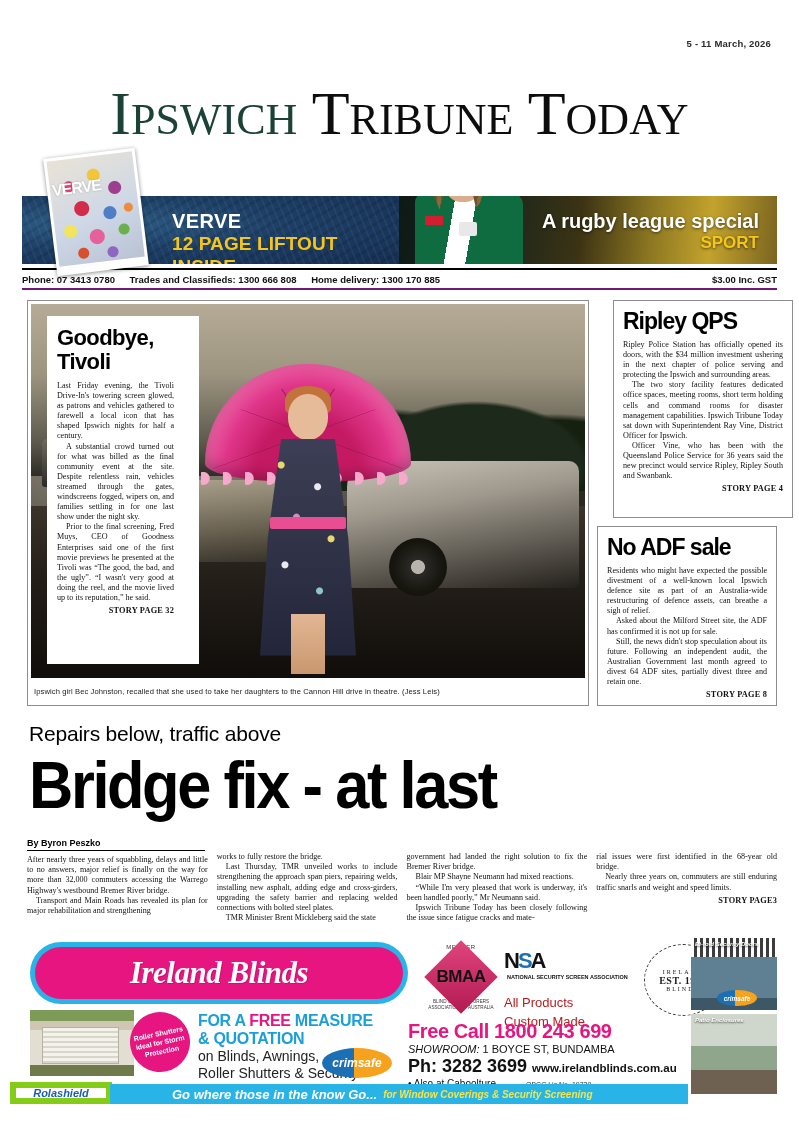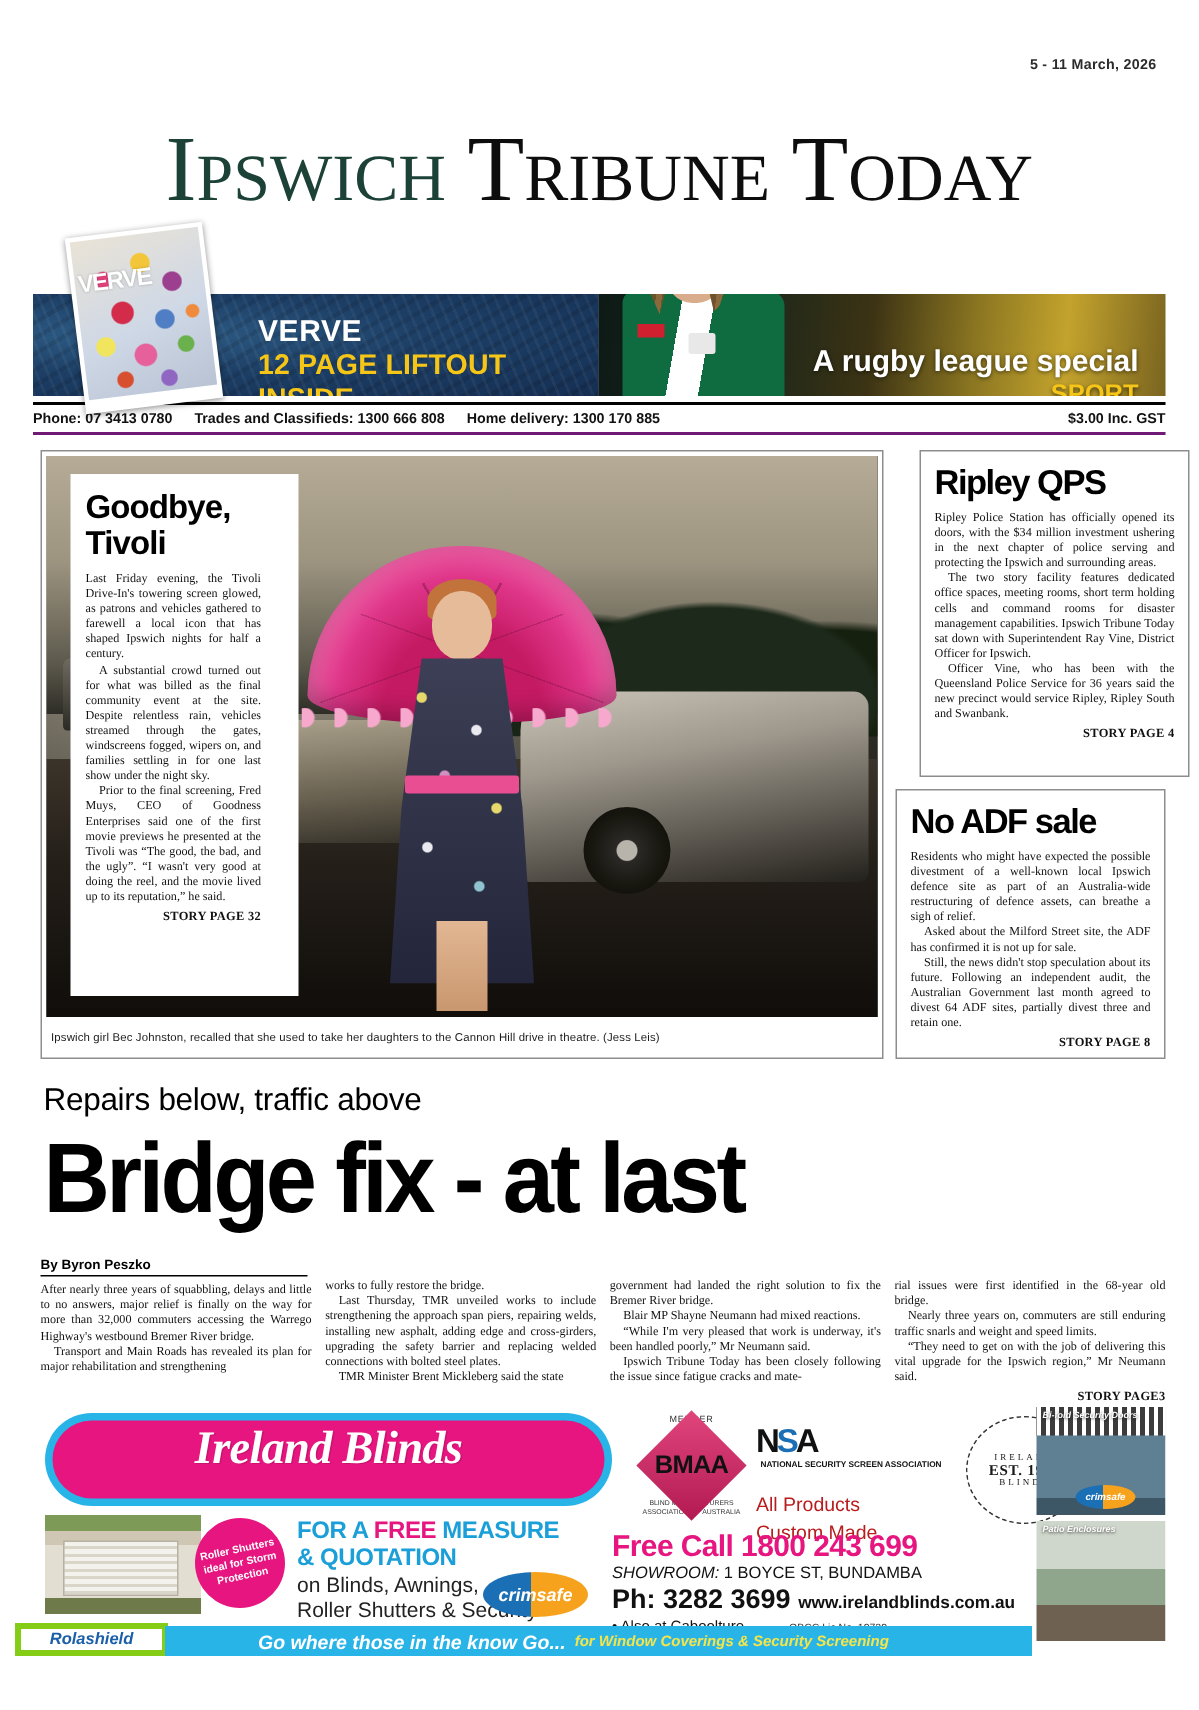"A rugby league special" .promo-rugby { margin-top: 20px -> none }
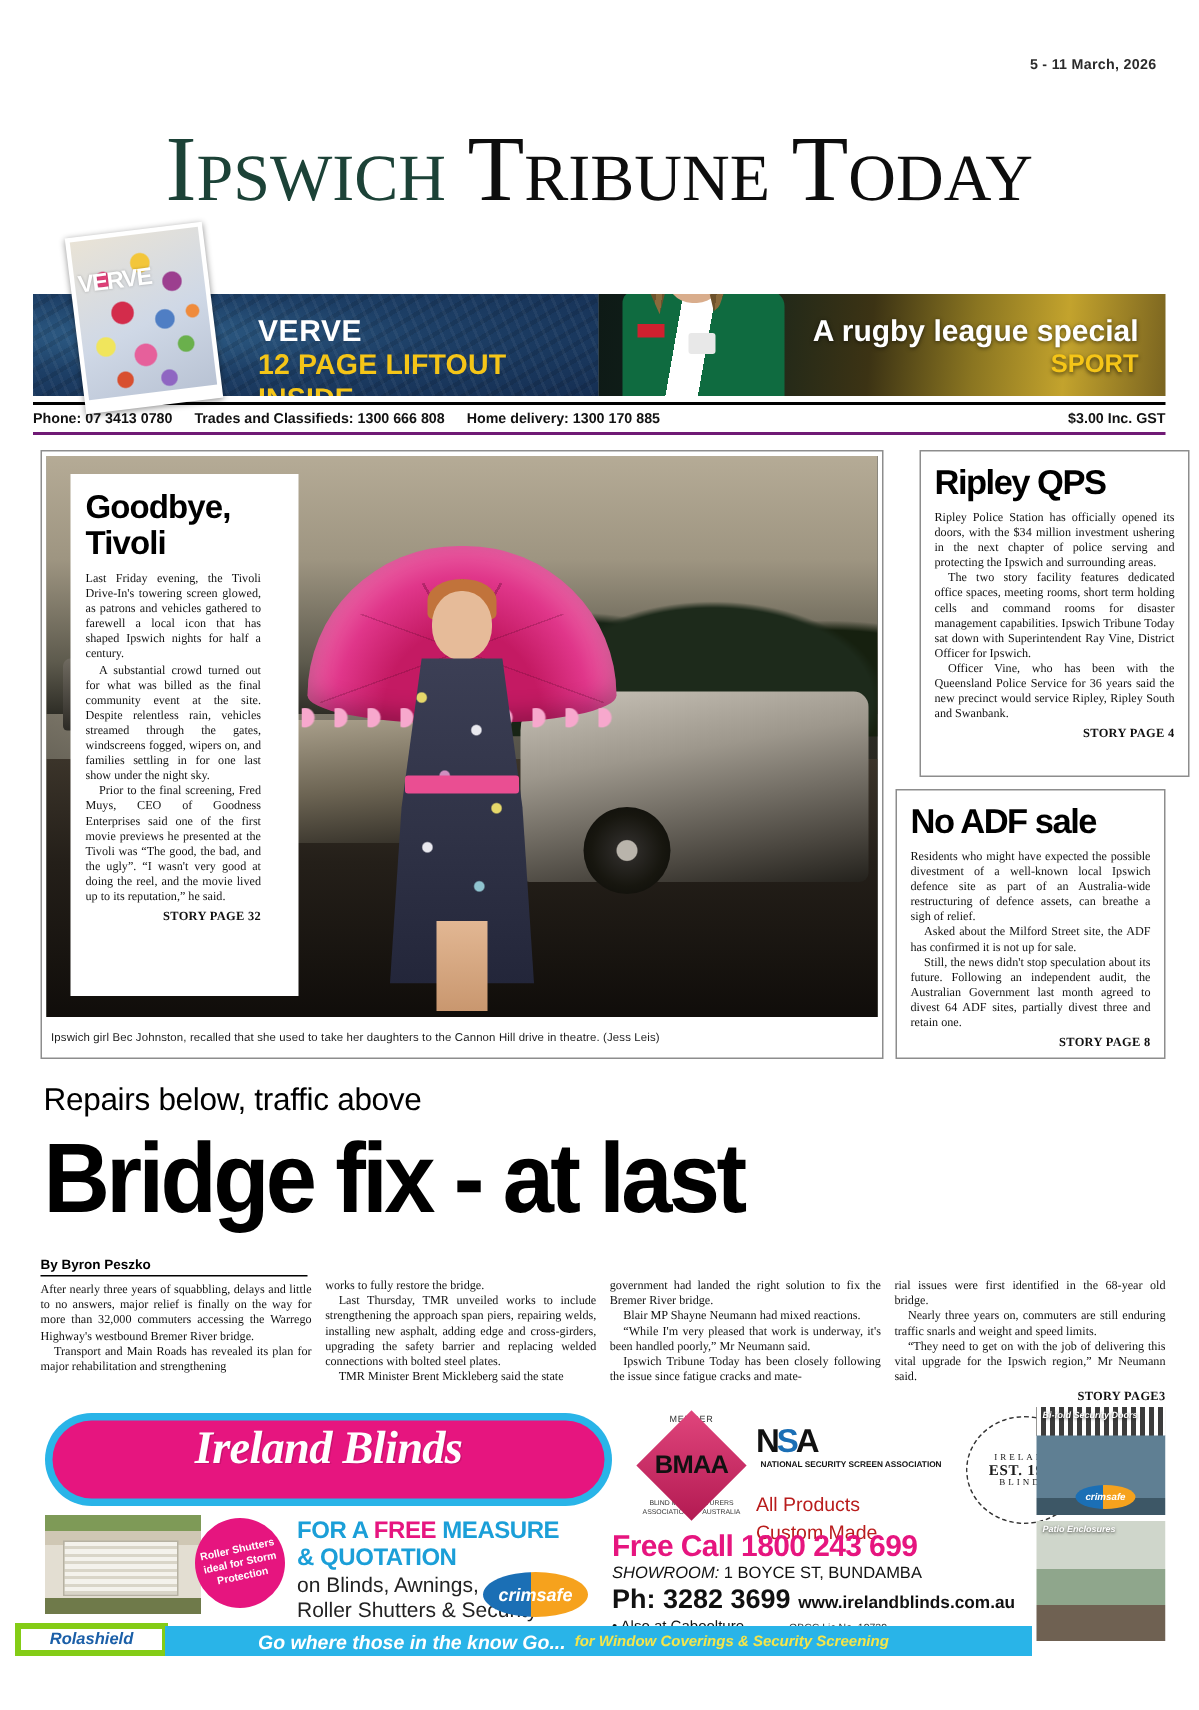"“They need to get on" p { html: <p>“They need to get on with the job of delivering this vital upgrade for the Ipswich region,” Mr Neumann said.</p> -> none }
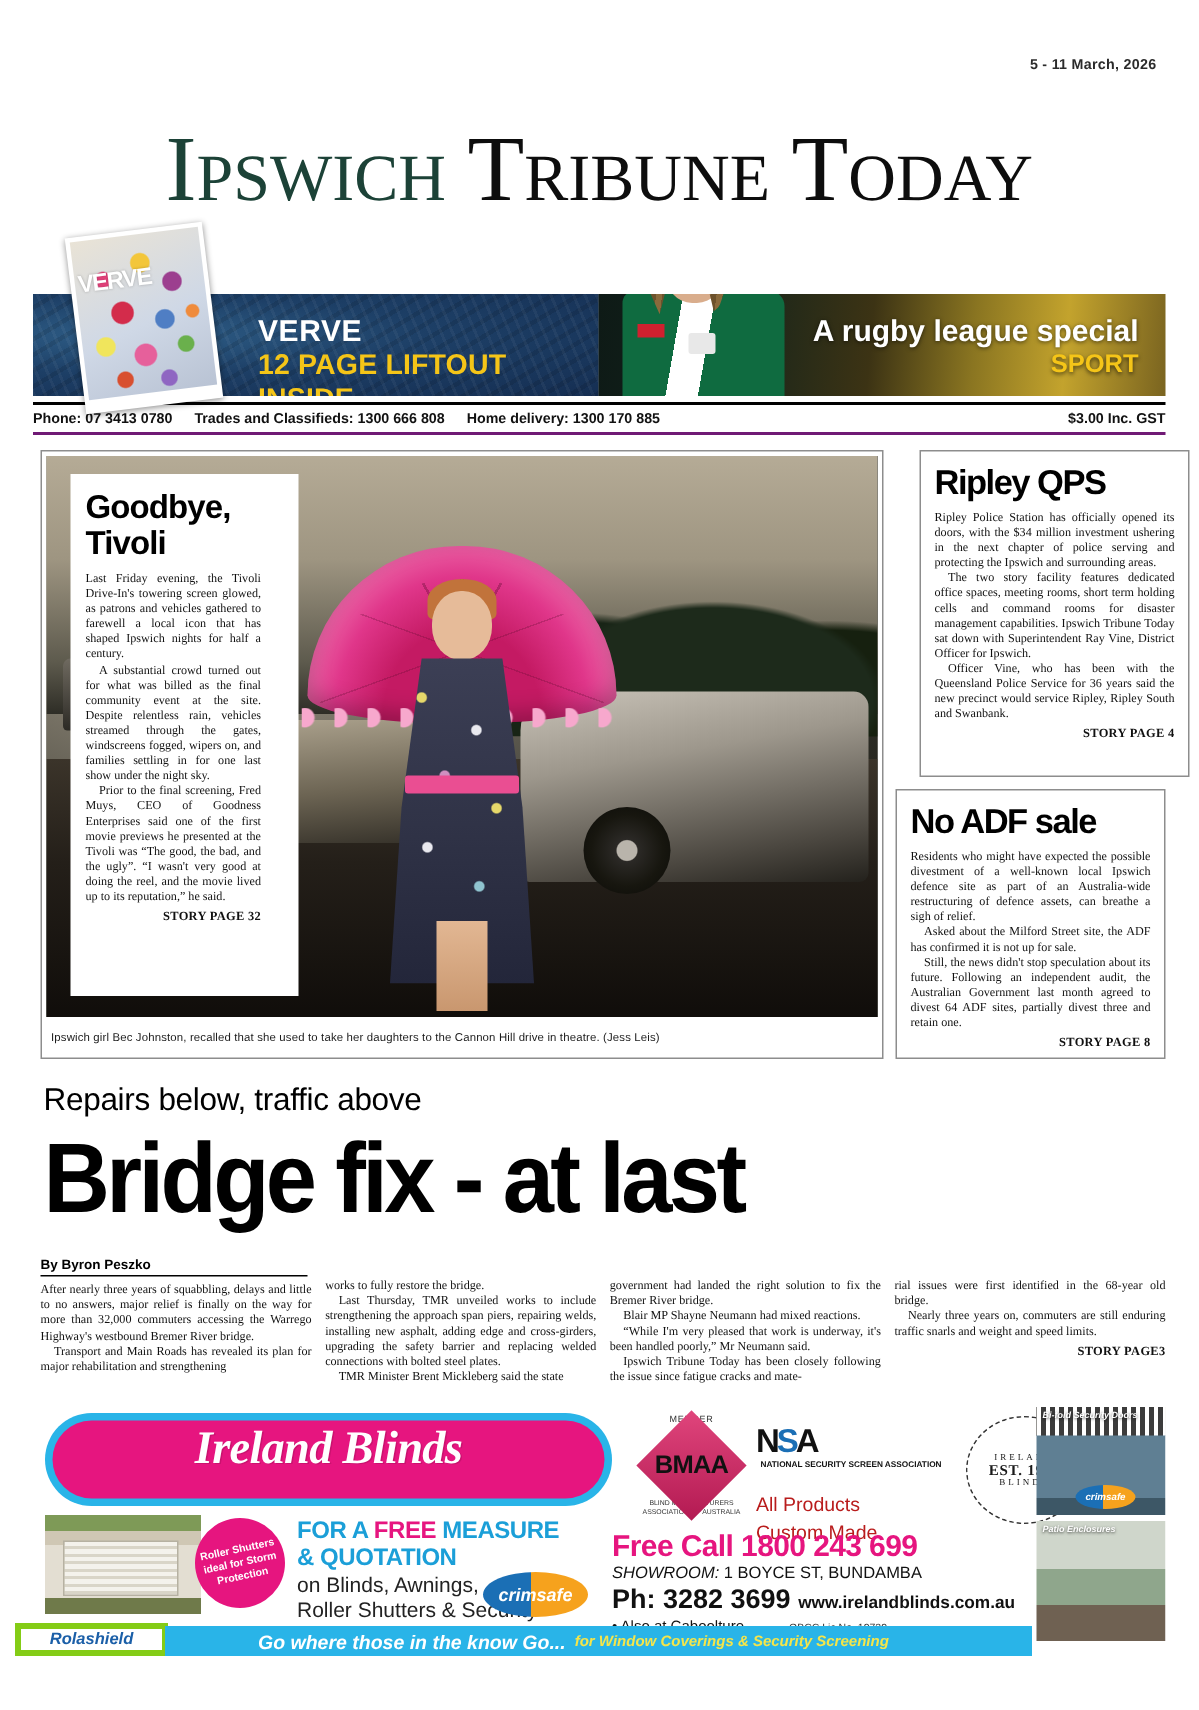"Ireland Blinds" .ad-logo-inner { align-items: none -> center }
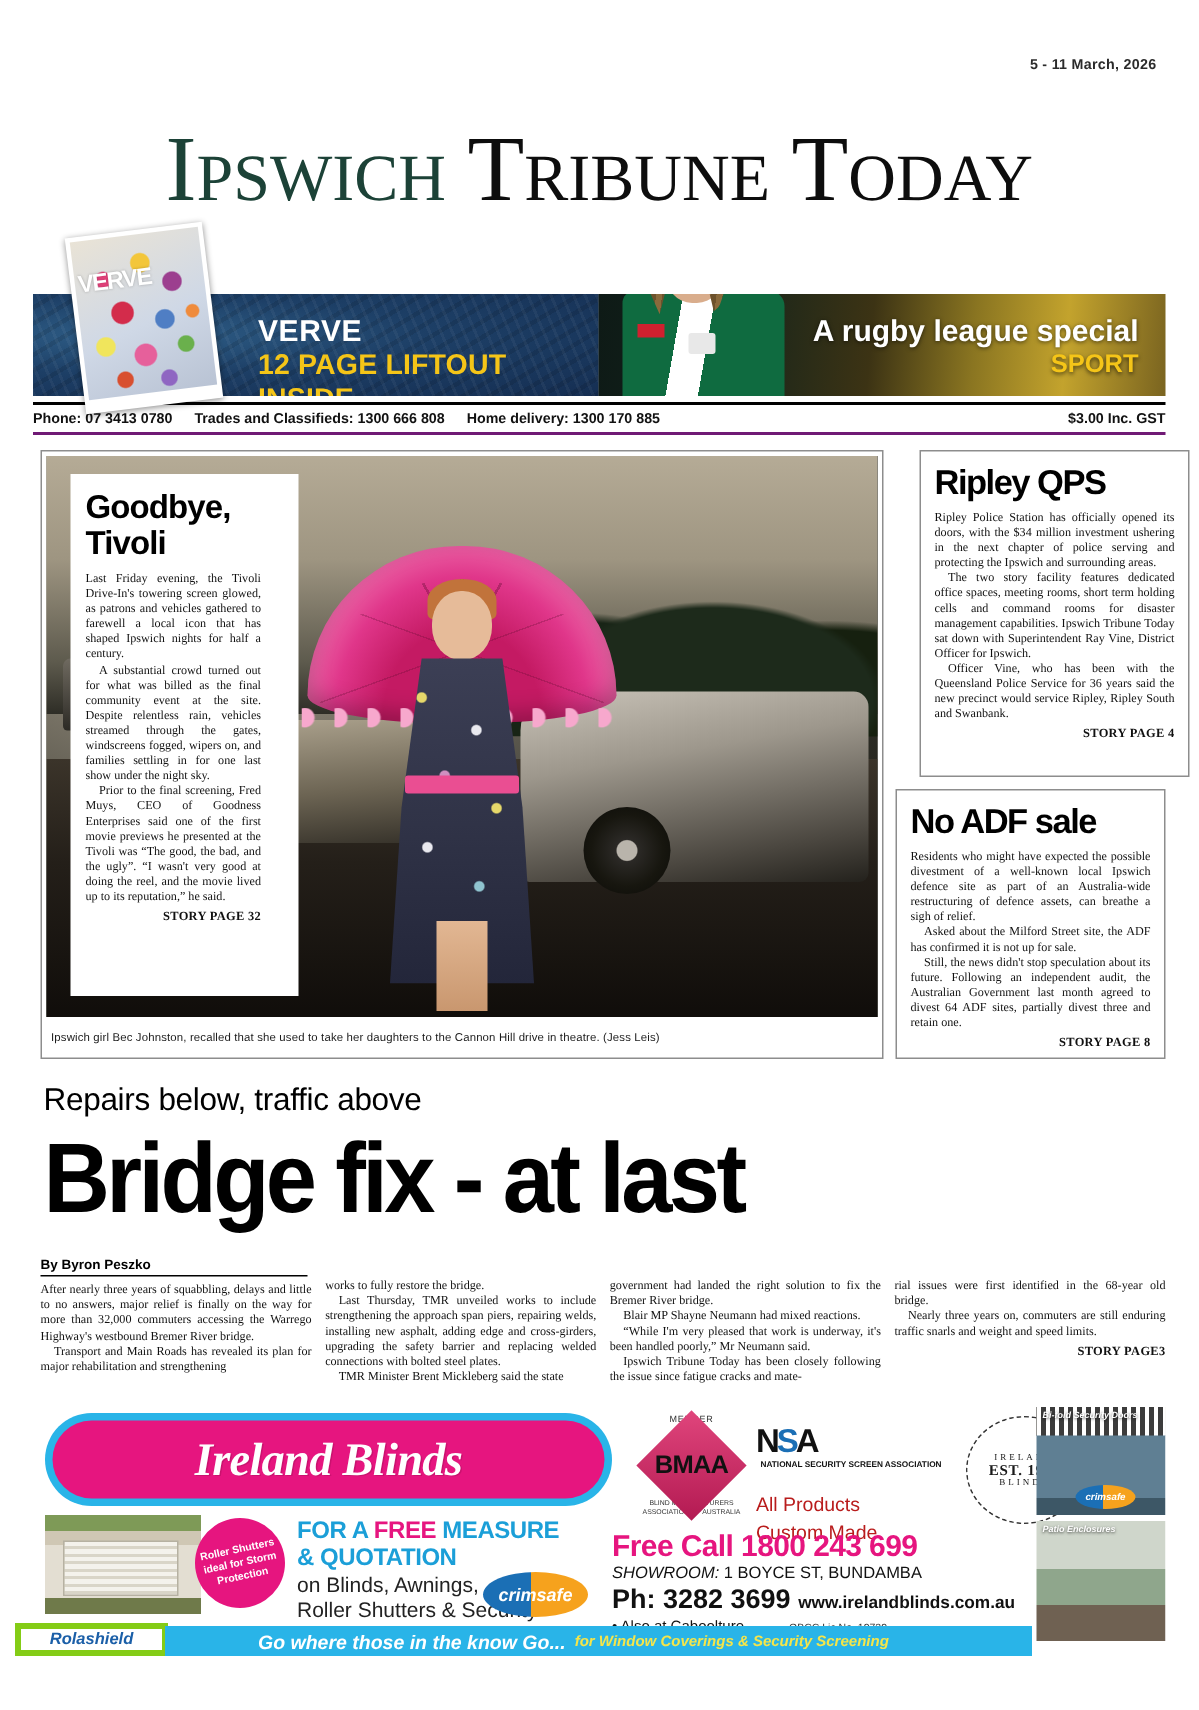"Rolashield" .ad-rolashield { border: 4px solid #84cc16 -> 6px solid #84cc16 }
